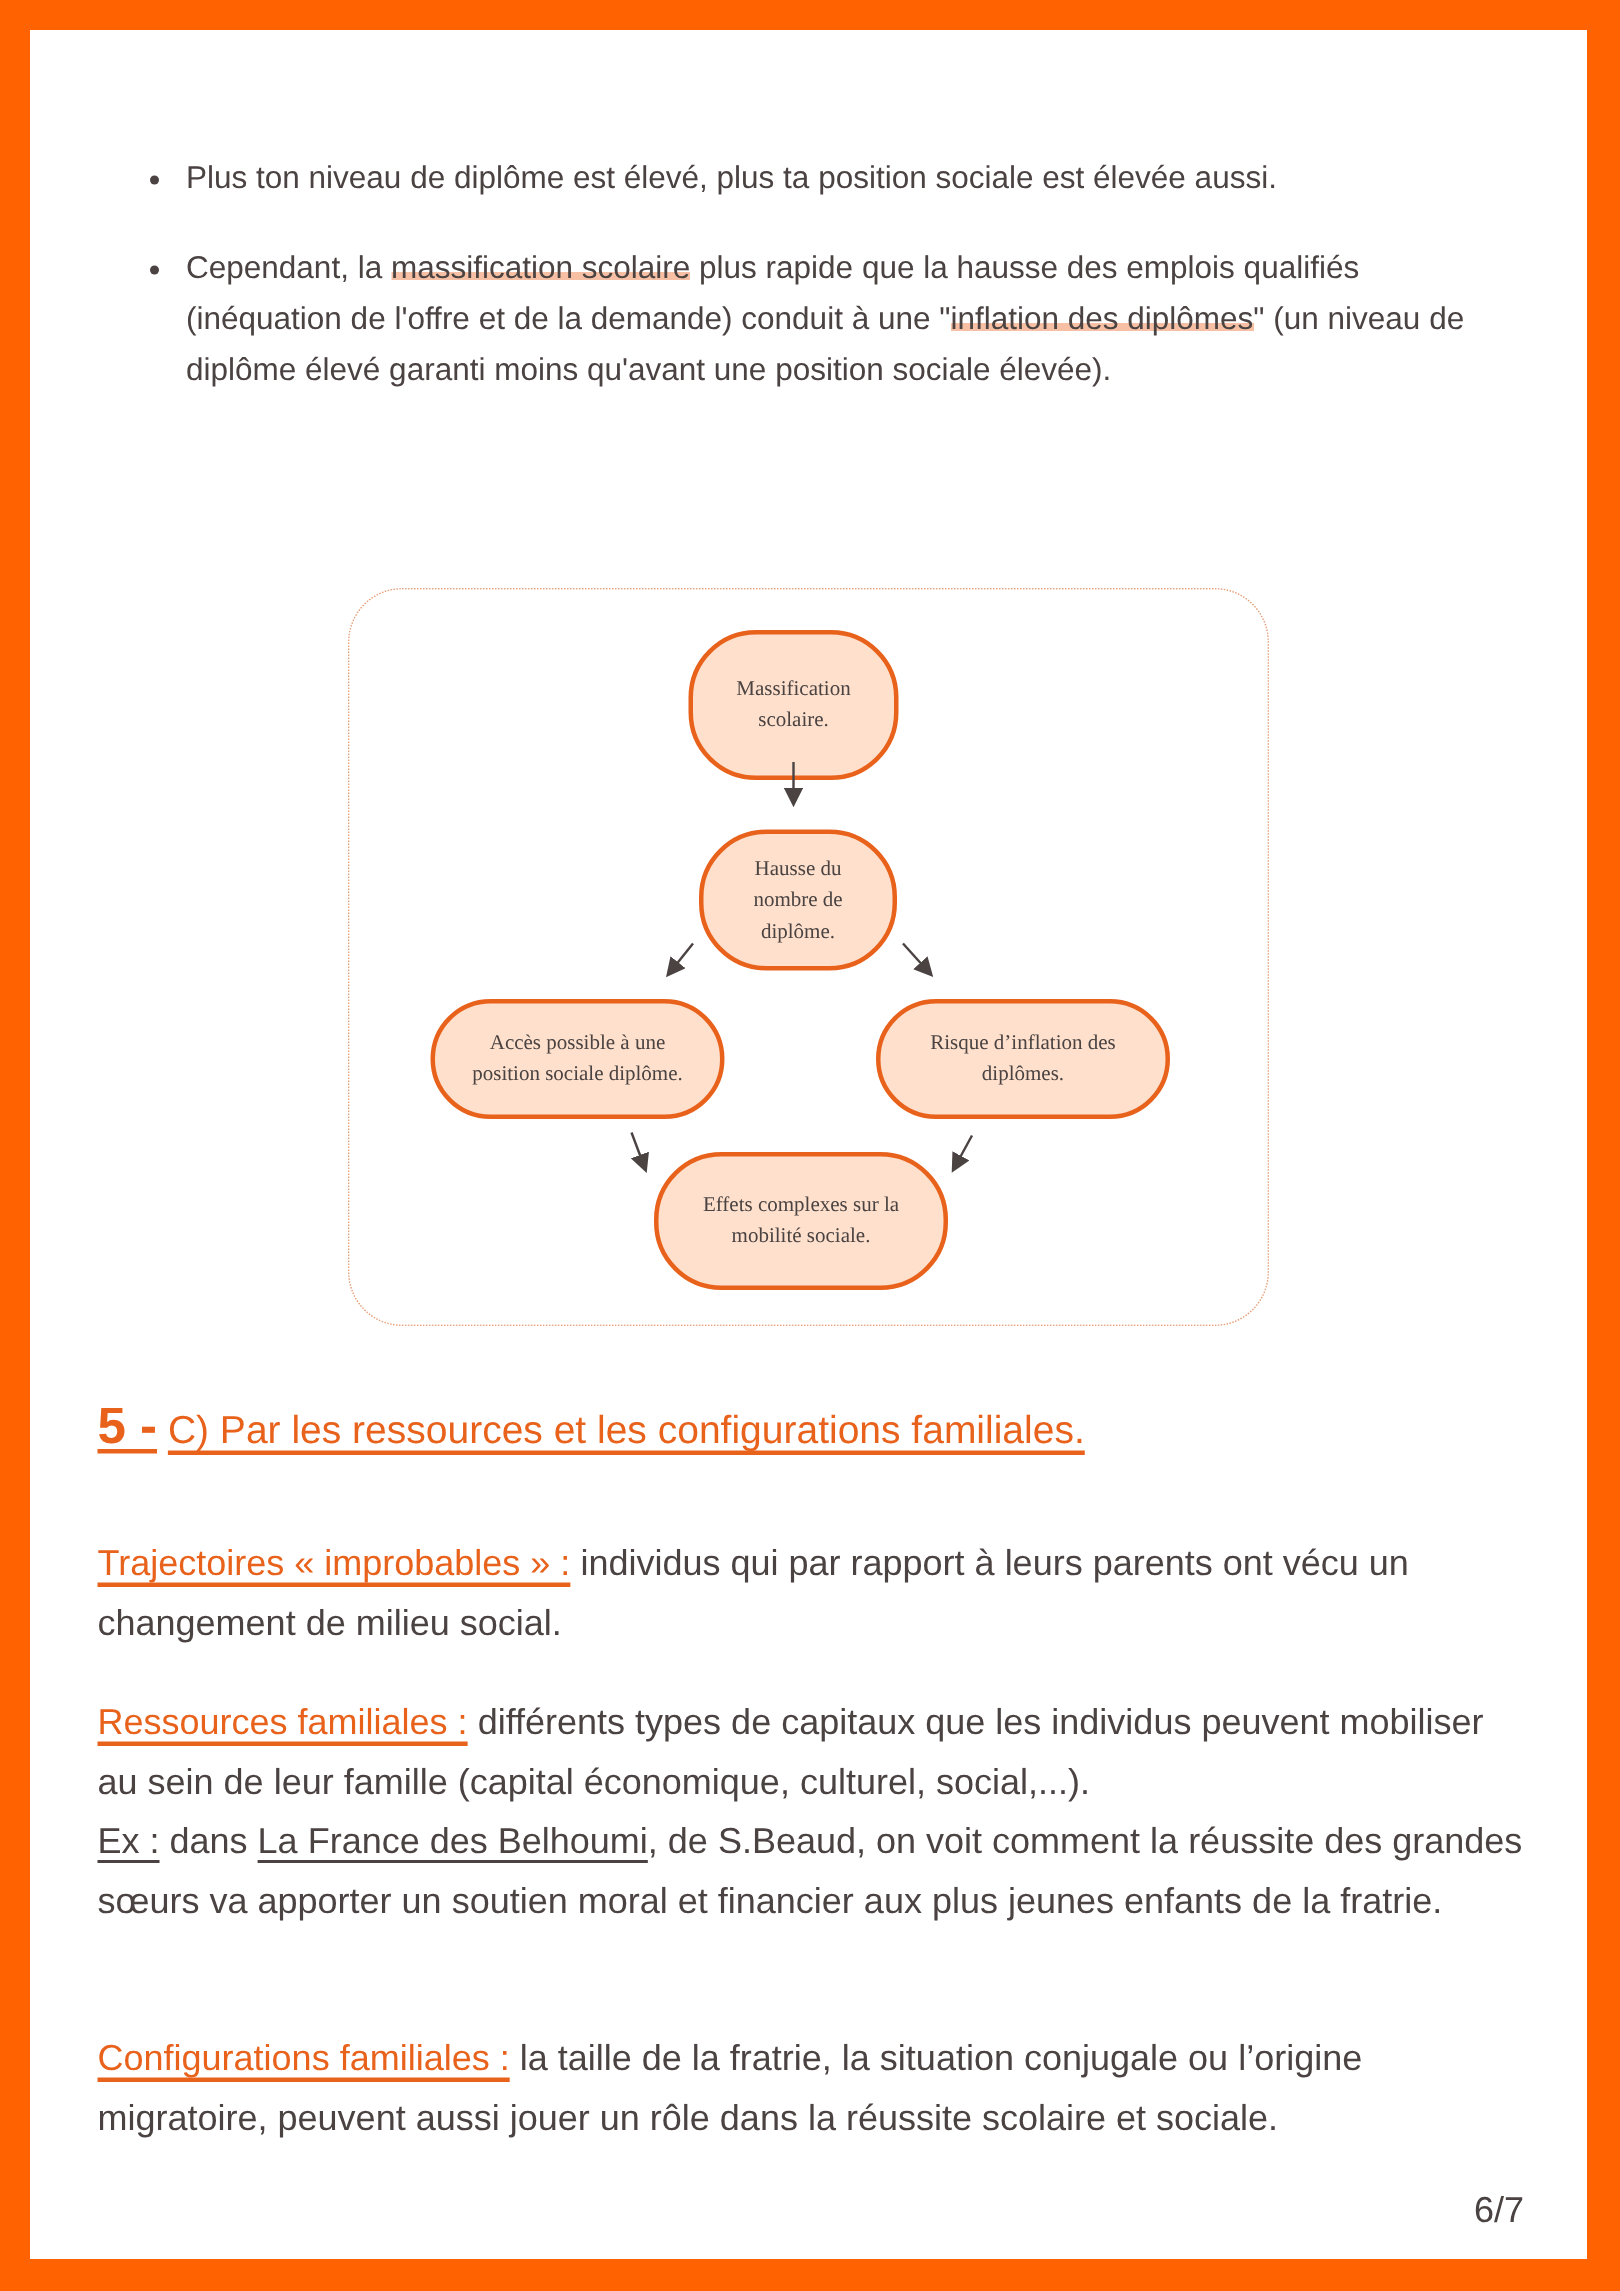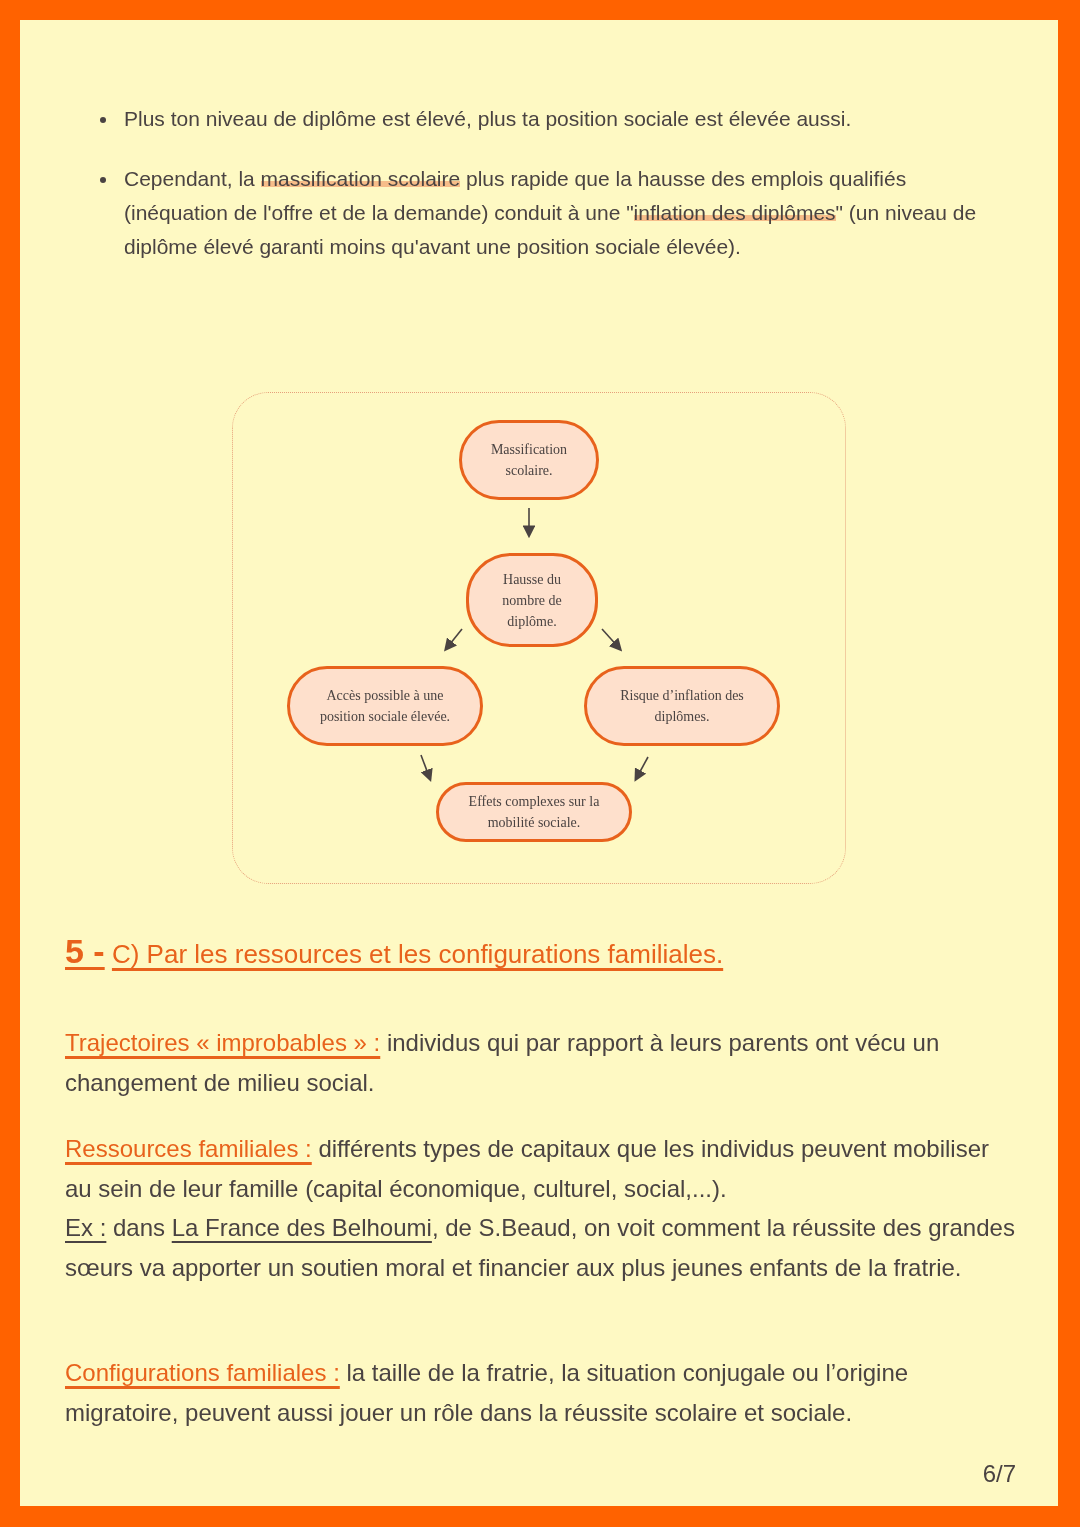"Plus ton niveau de diplôme" .page { background: #fef9c3 -> #ffffff }
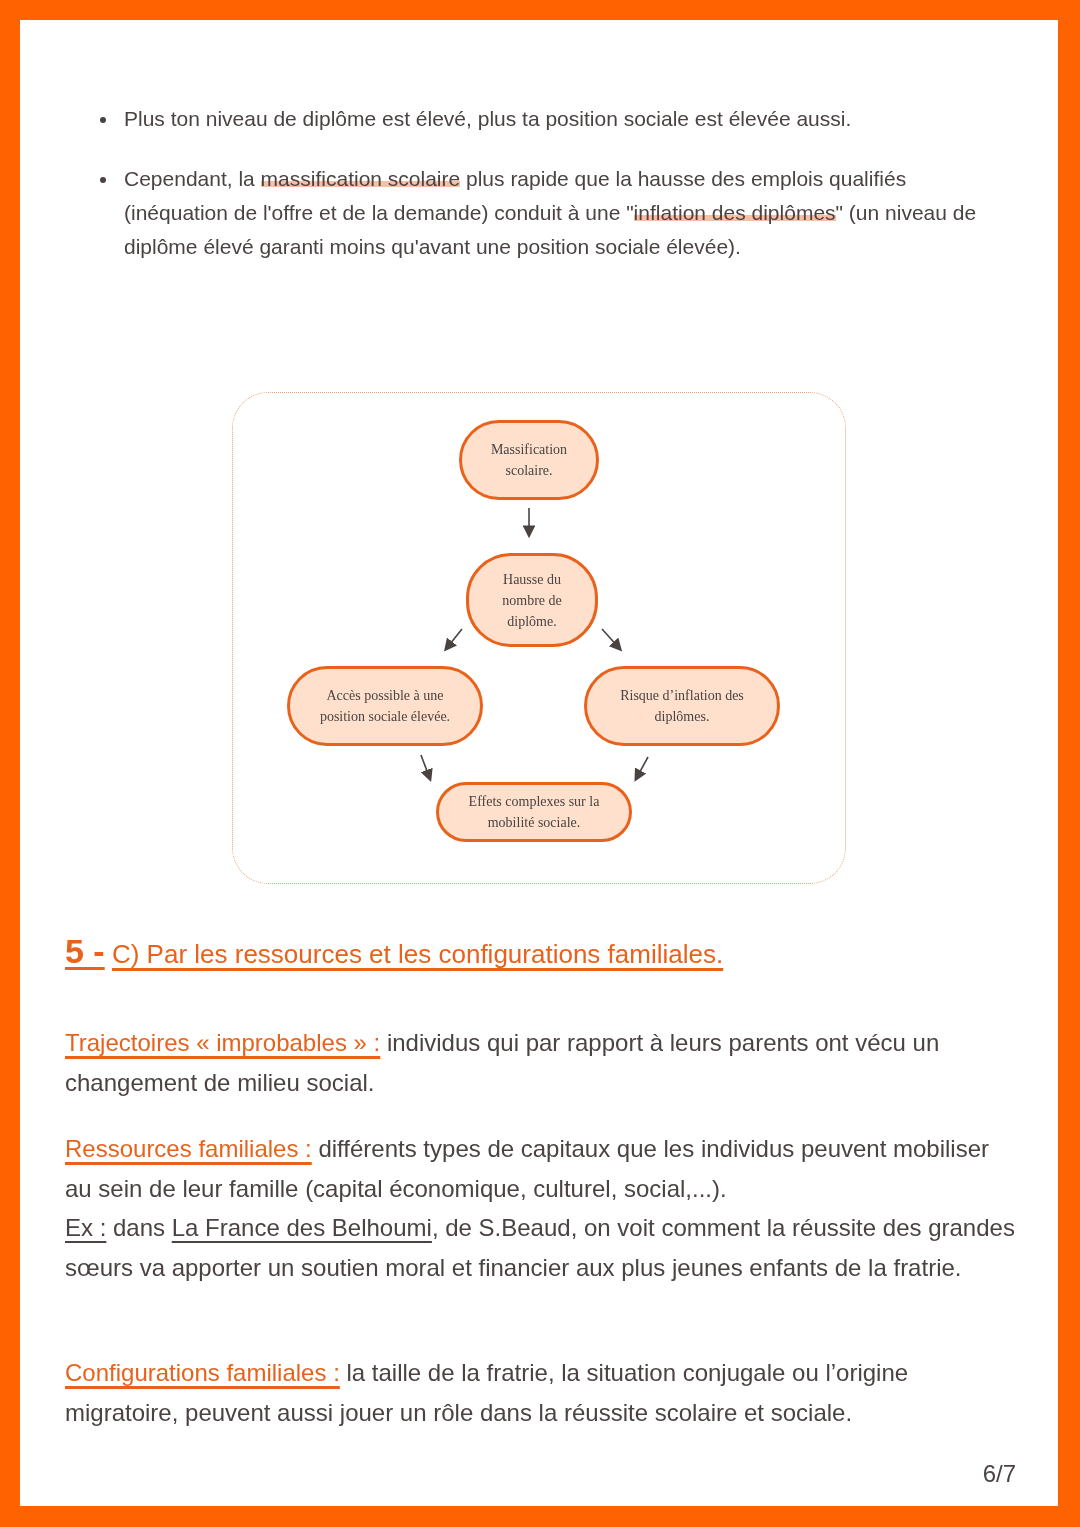"Massification scolaire." div.node { height: 80px -> 100px }
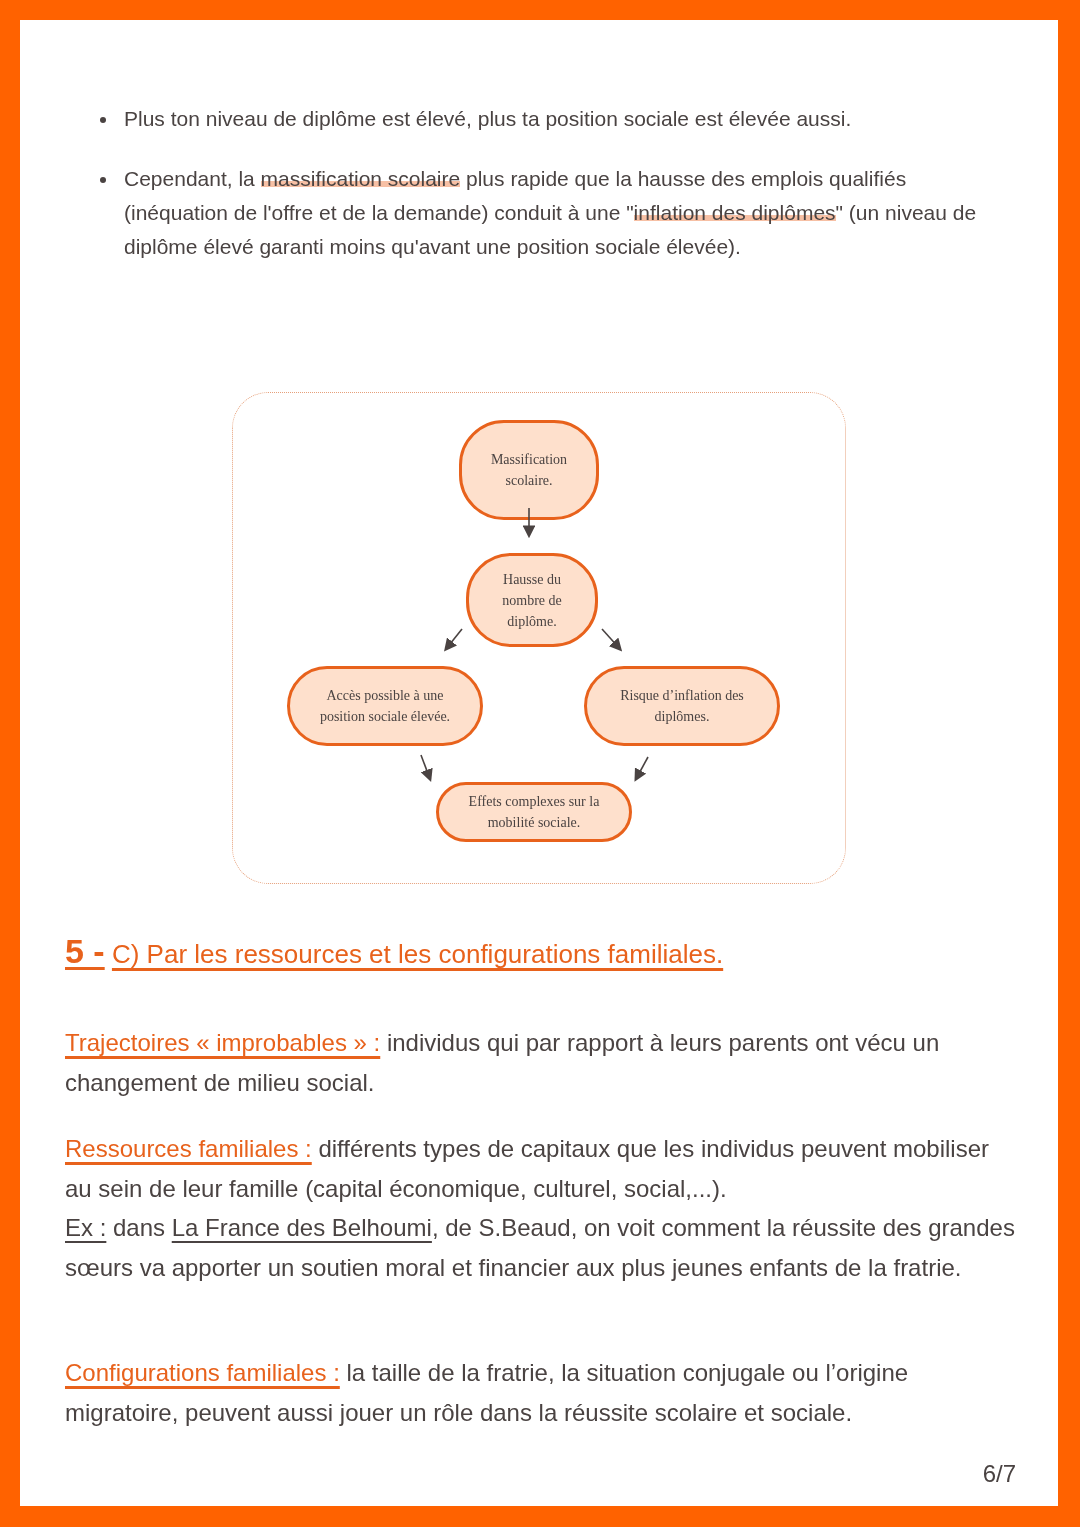"Accès possible à une position" span { text: élevée -> diplôme }
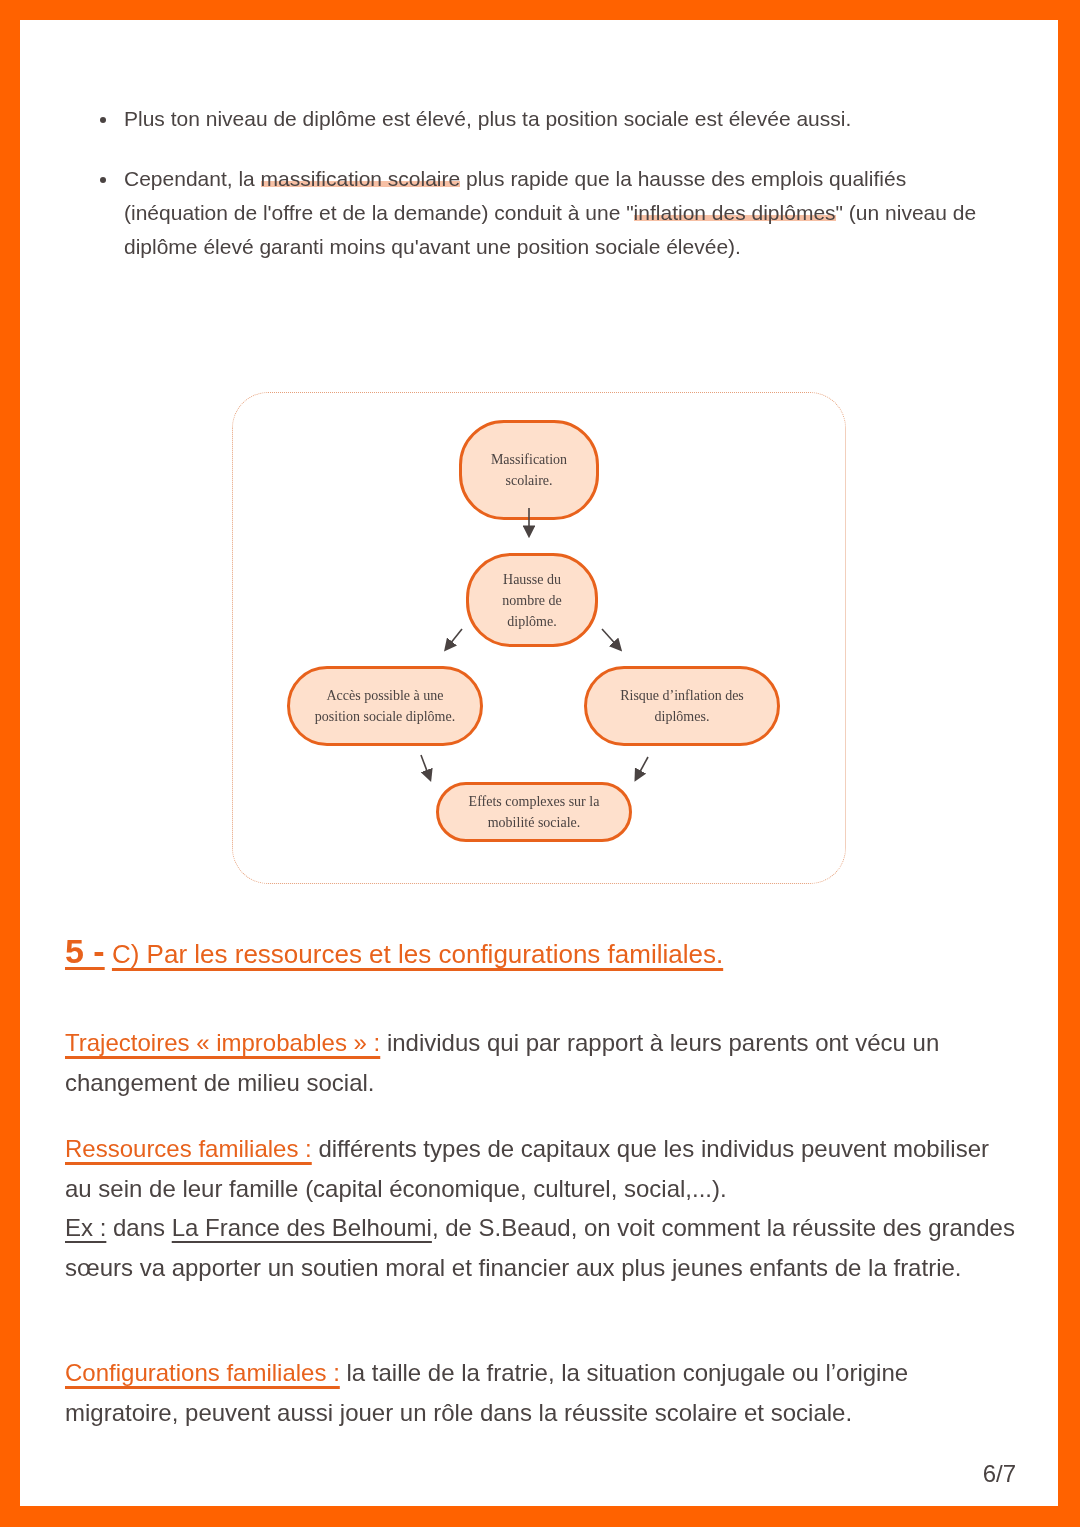"Effets complexes sur la mobilité" div.node { height: 60px -> 92px; top: 389px -> 375px }
